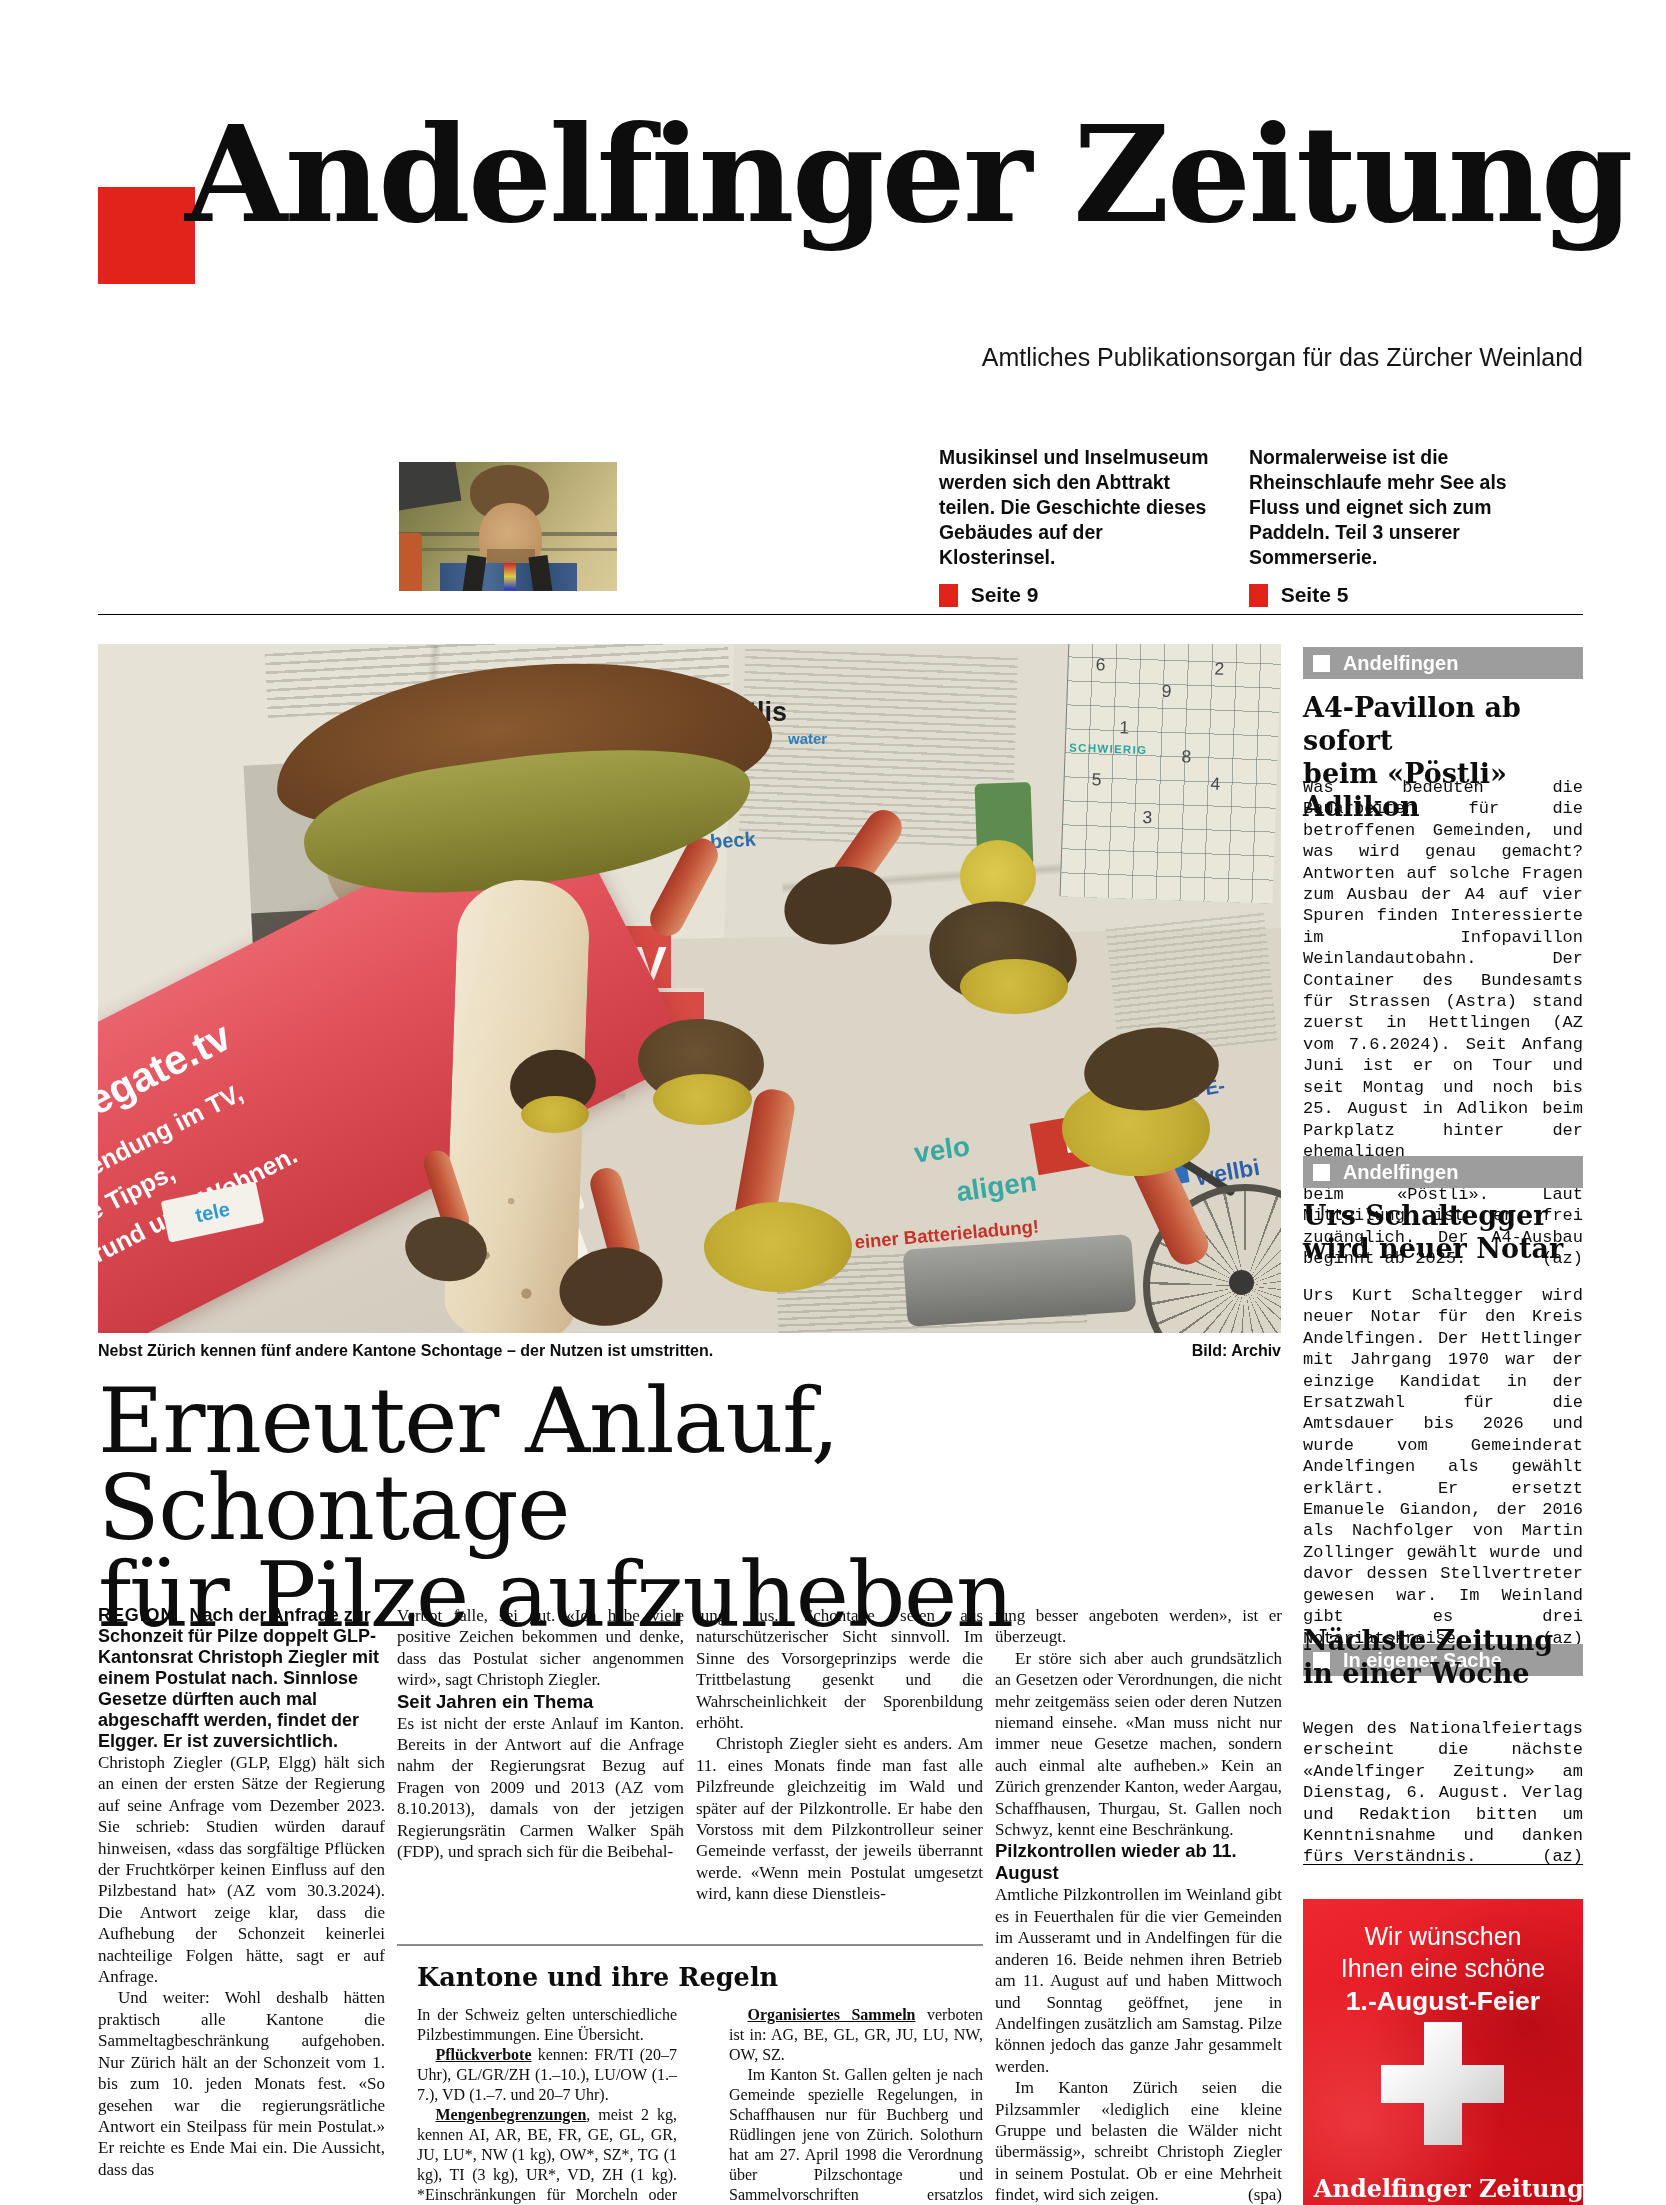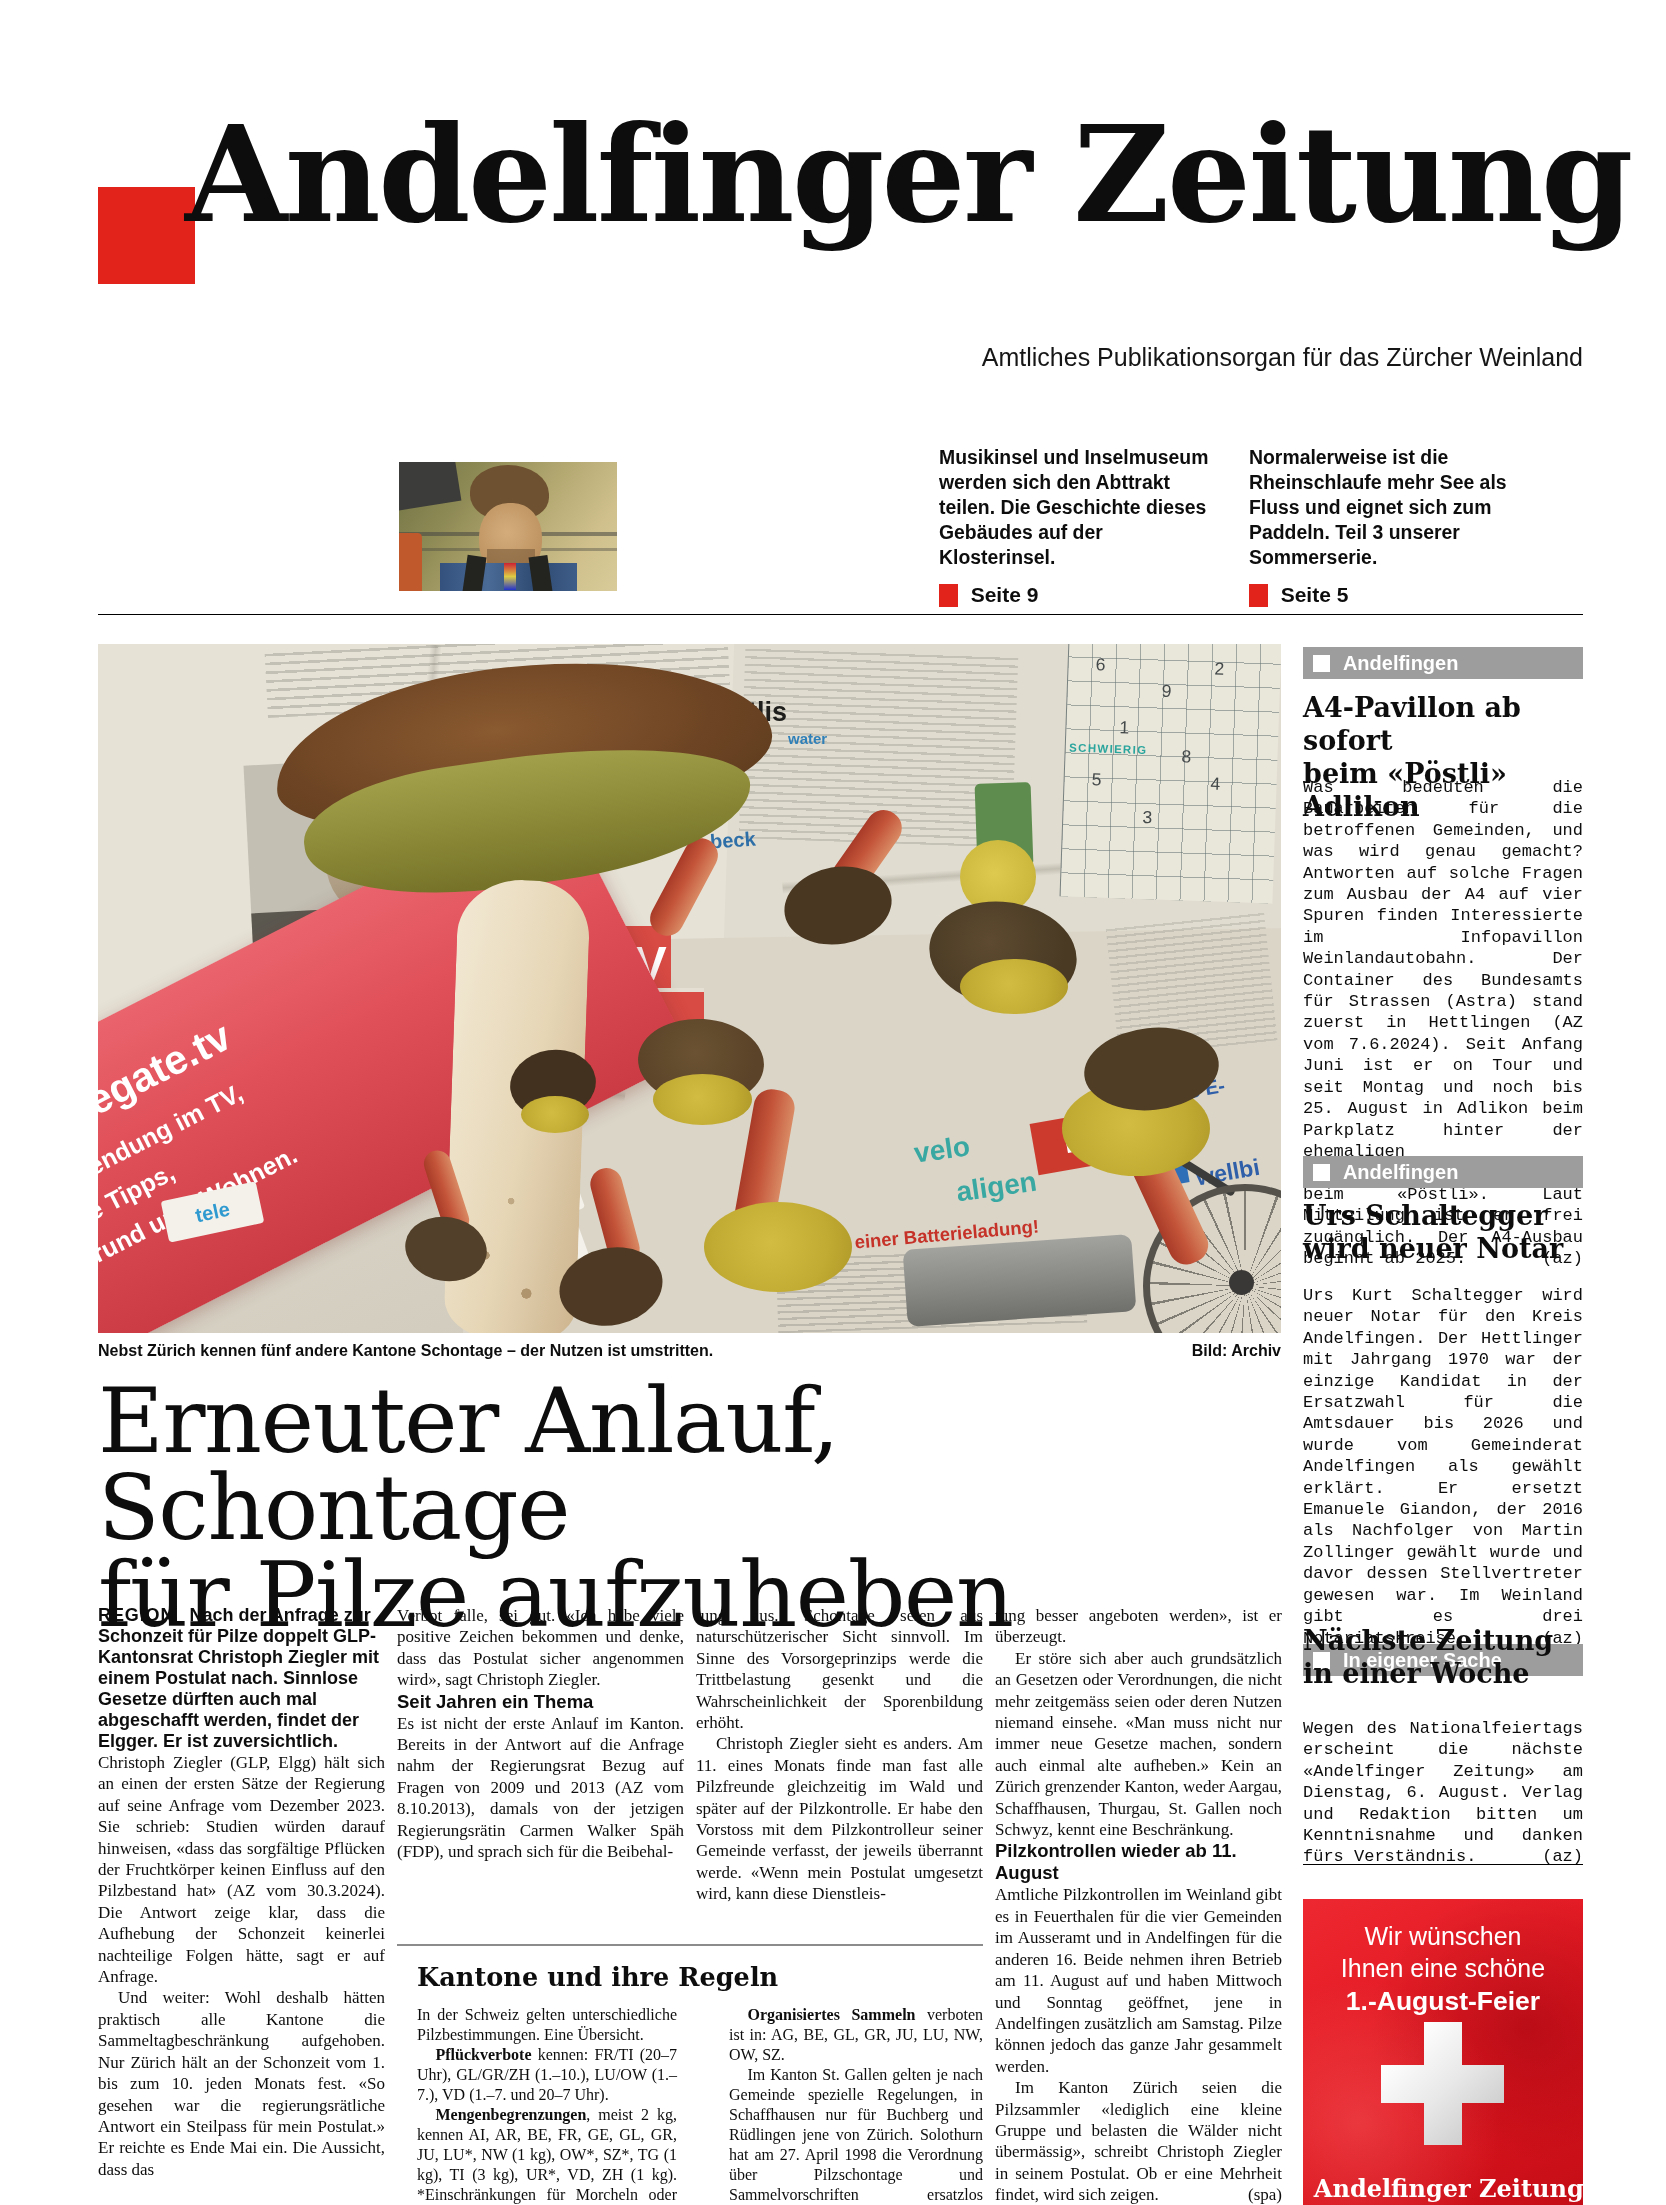"Organisiertes Sammeln" .box-col b { text-decoration: none -> underline }
